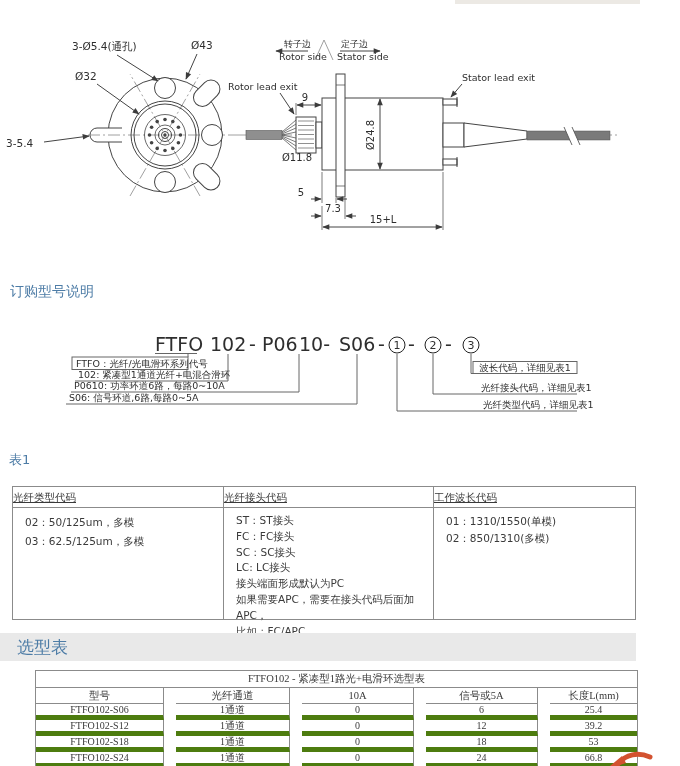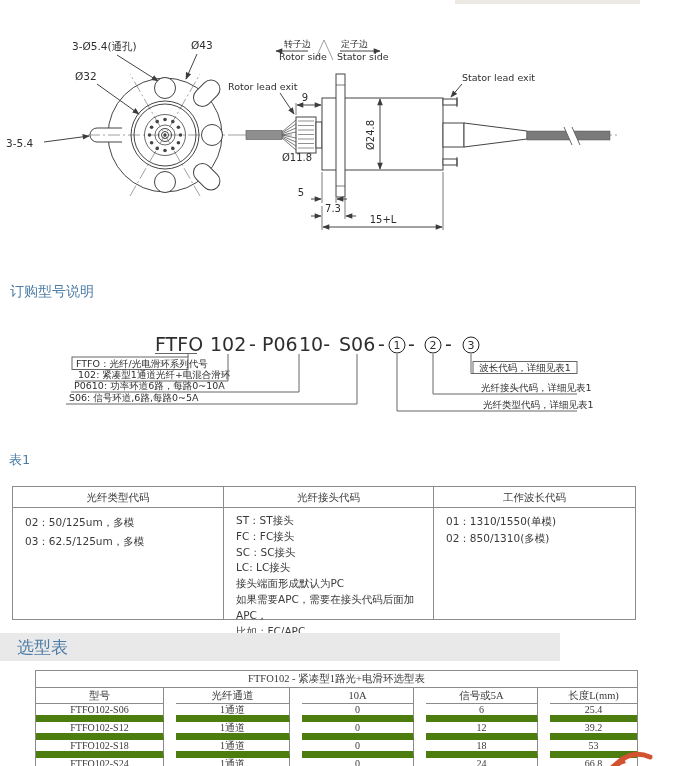"光纤类型代码" .t1 .hd { text-align: center -> left; text-decoration: none -> underline }
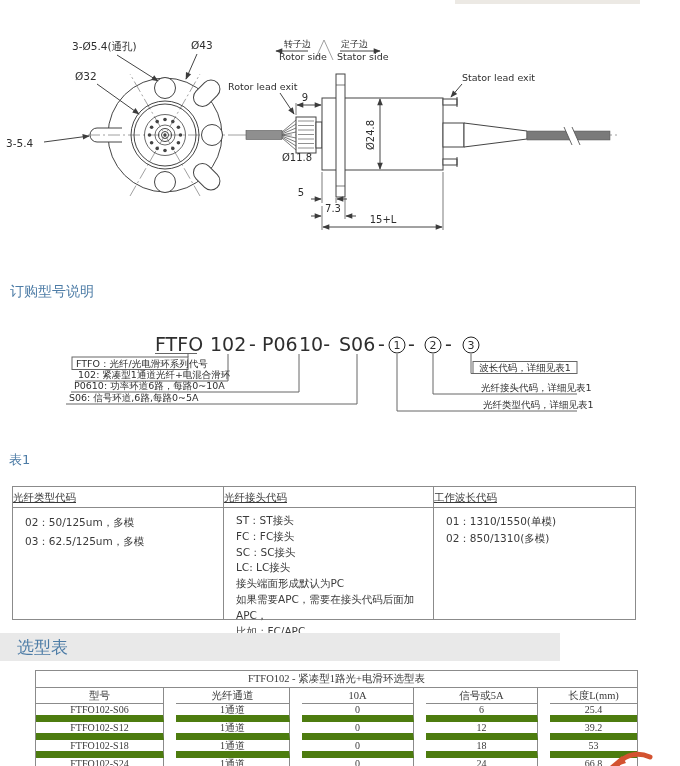"选型表" .band { width: 560px -> 636px }
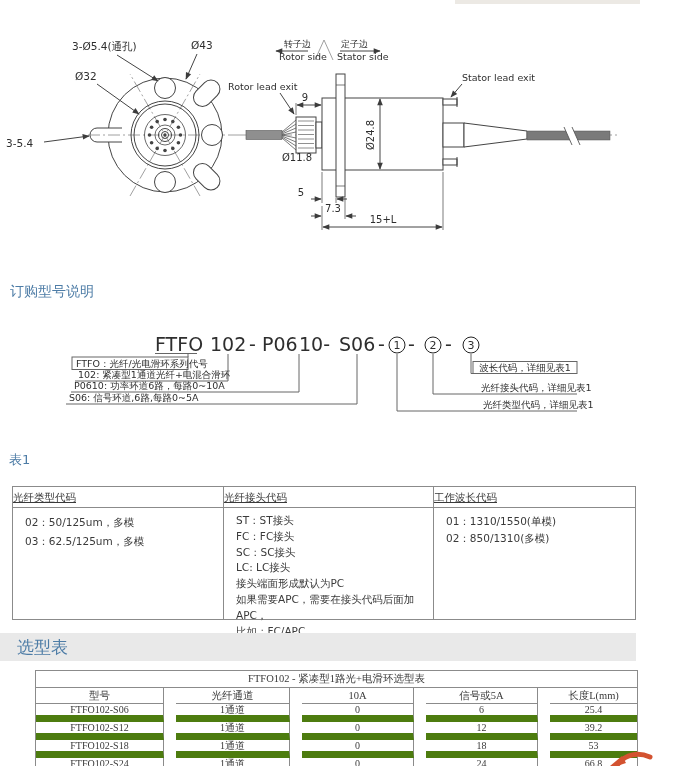"FTFO102-S06" .sel .drow>div { border-bottom: 7px solid #4d7c0f -> 5px solid #4d7c0f }
